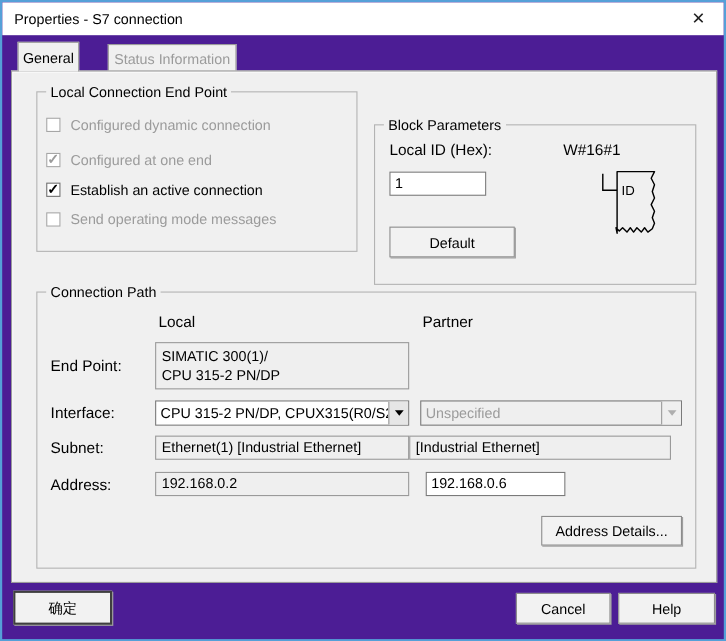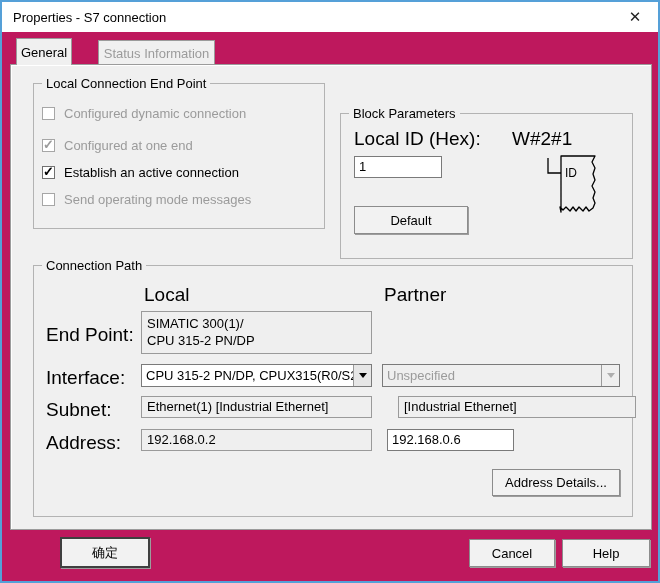"Properties - S7 connection" .window { background: #be185d -> #4c1d95 }
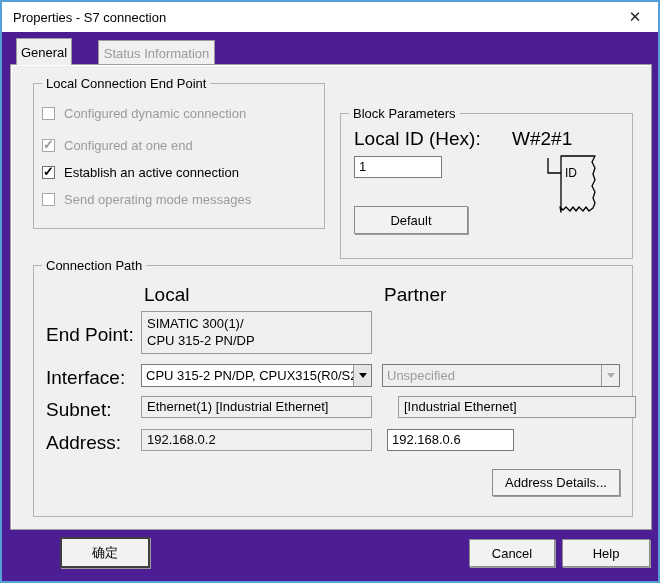"Local ID (Hex):" .lbl { font-size: 19px -> 14px }
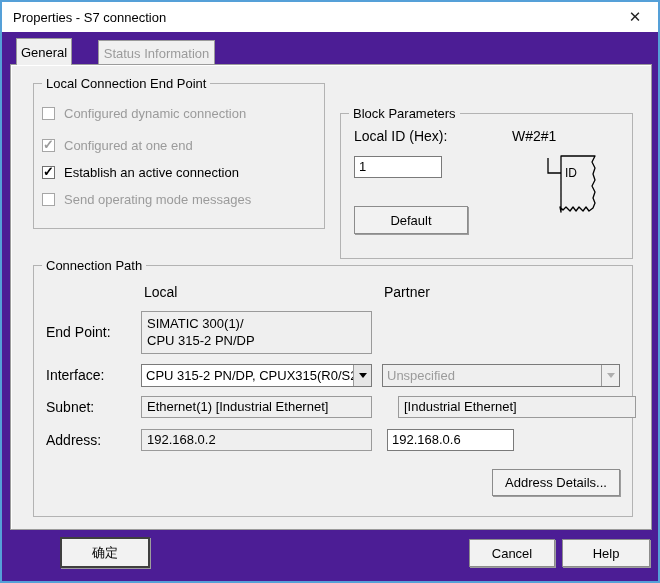"W#2#1" span.lbl { text: 2 -> 16 }
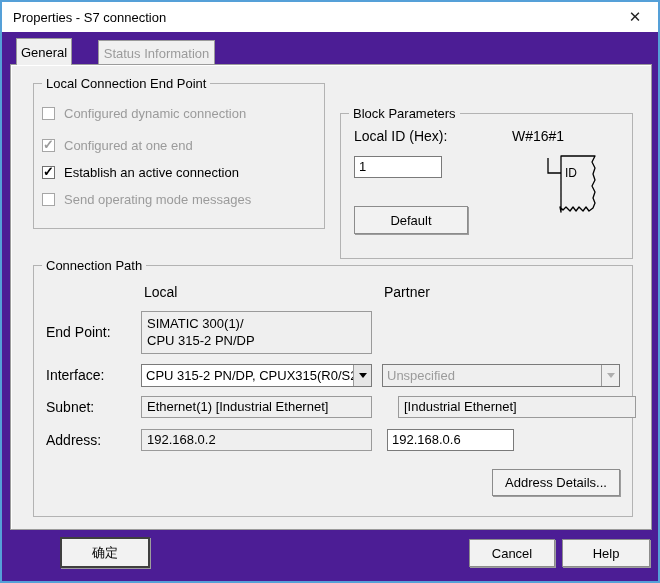"[Industrial Ethernet]" div.ro-box { left: 364px -> 338px }
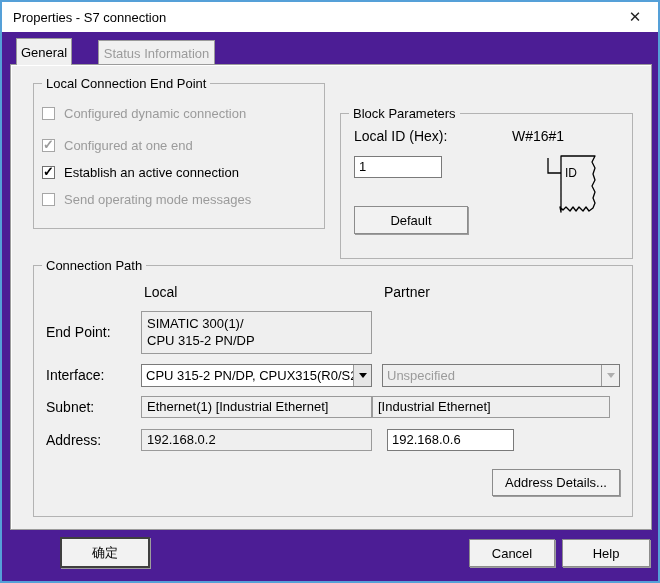"确定" .btn.default-btn { margin-left: 48px -> none }
